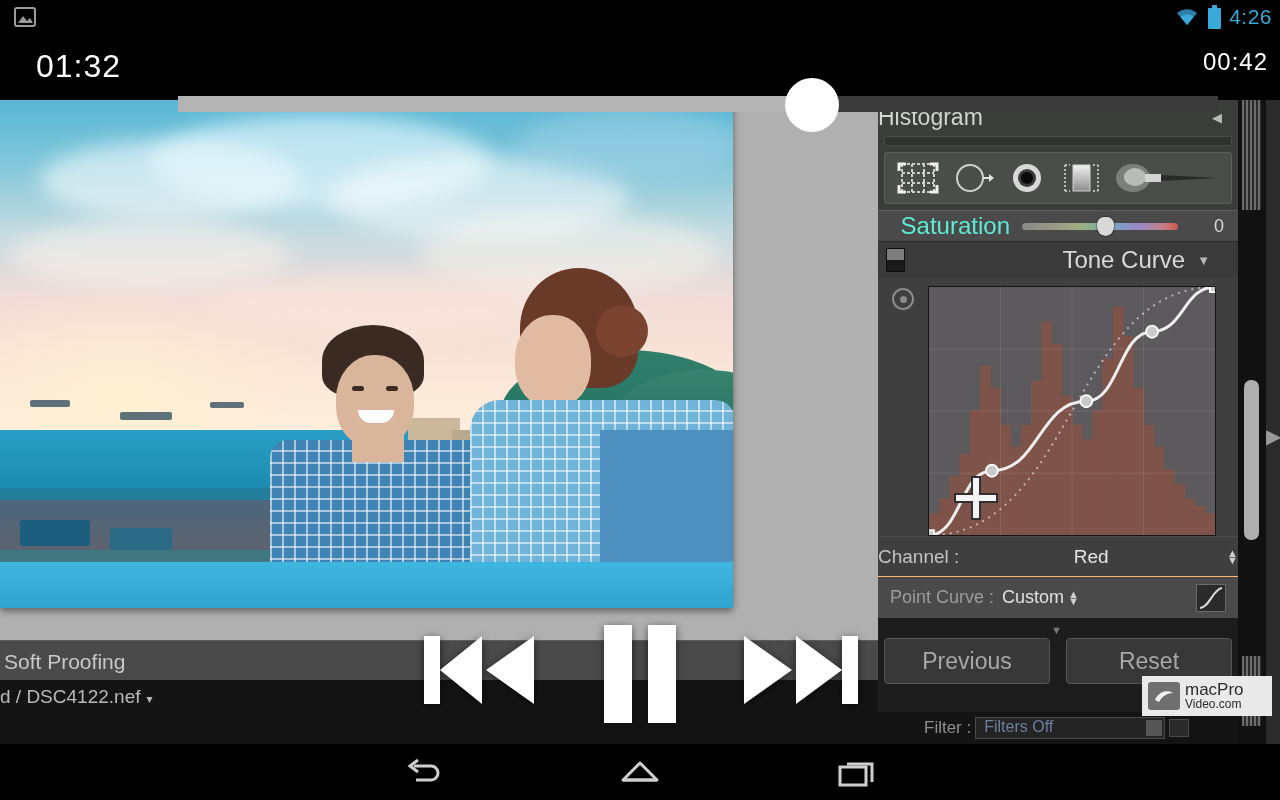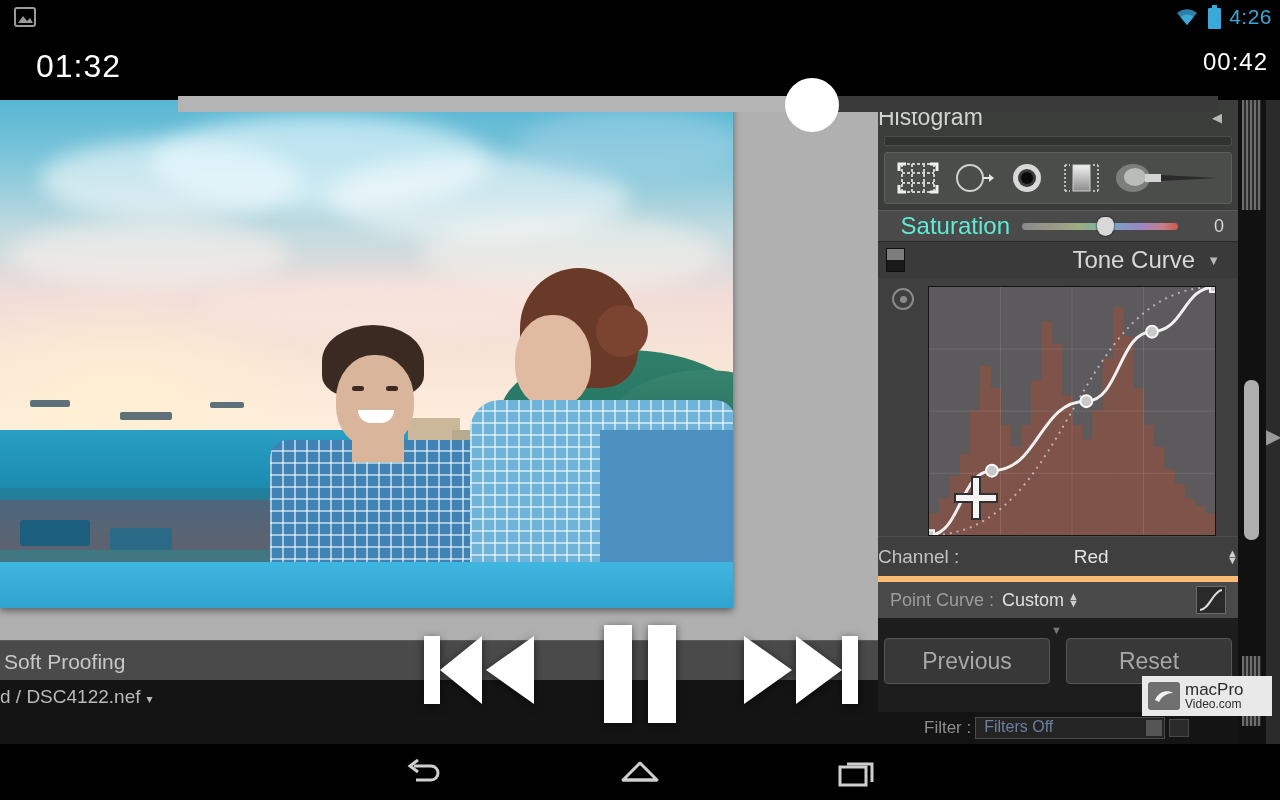"Tone Curve" .tc-head { padding-right: 18px -> 28px }
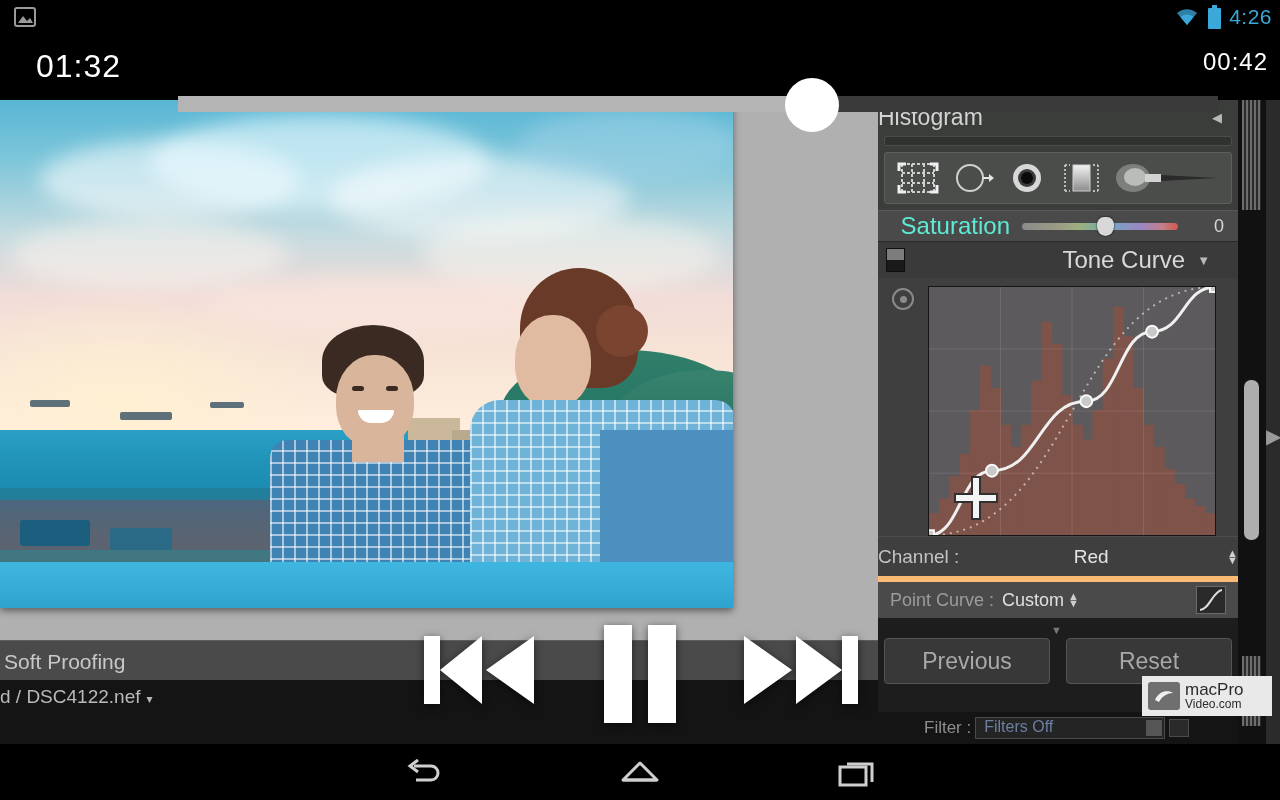"Point Curve :" .pc-row { border-top: 6px solid #fdba74 -> 1px solid #fdba74 }
